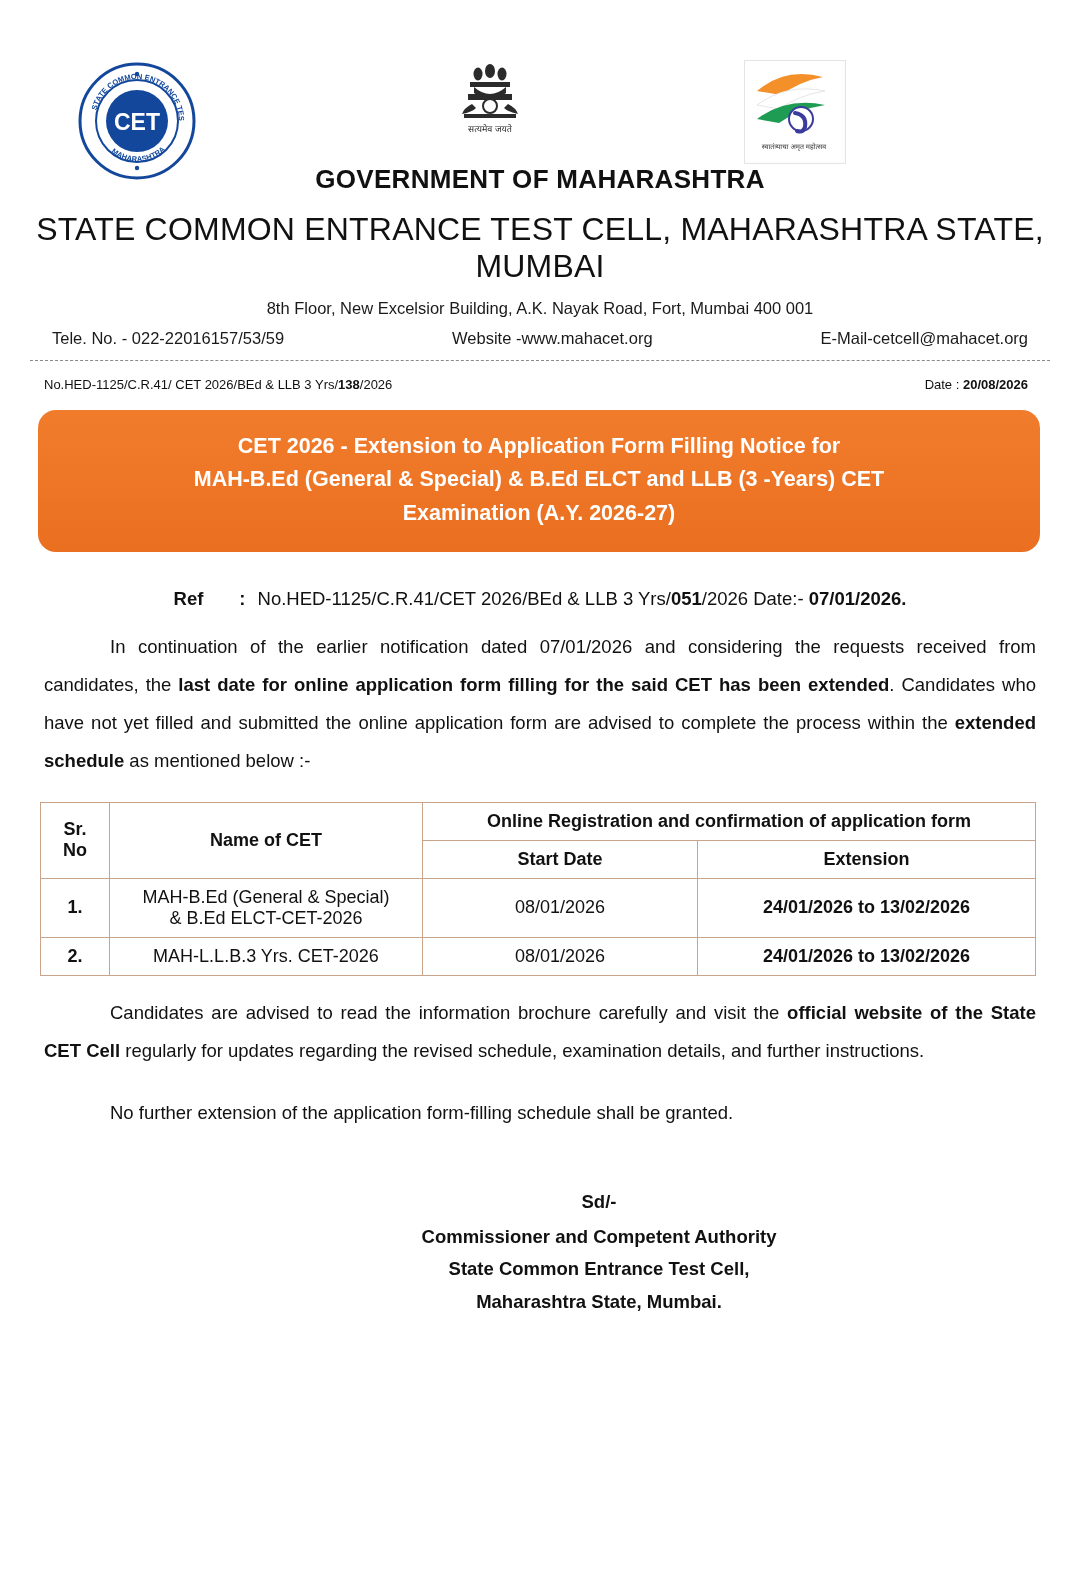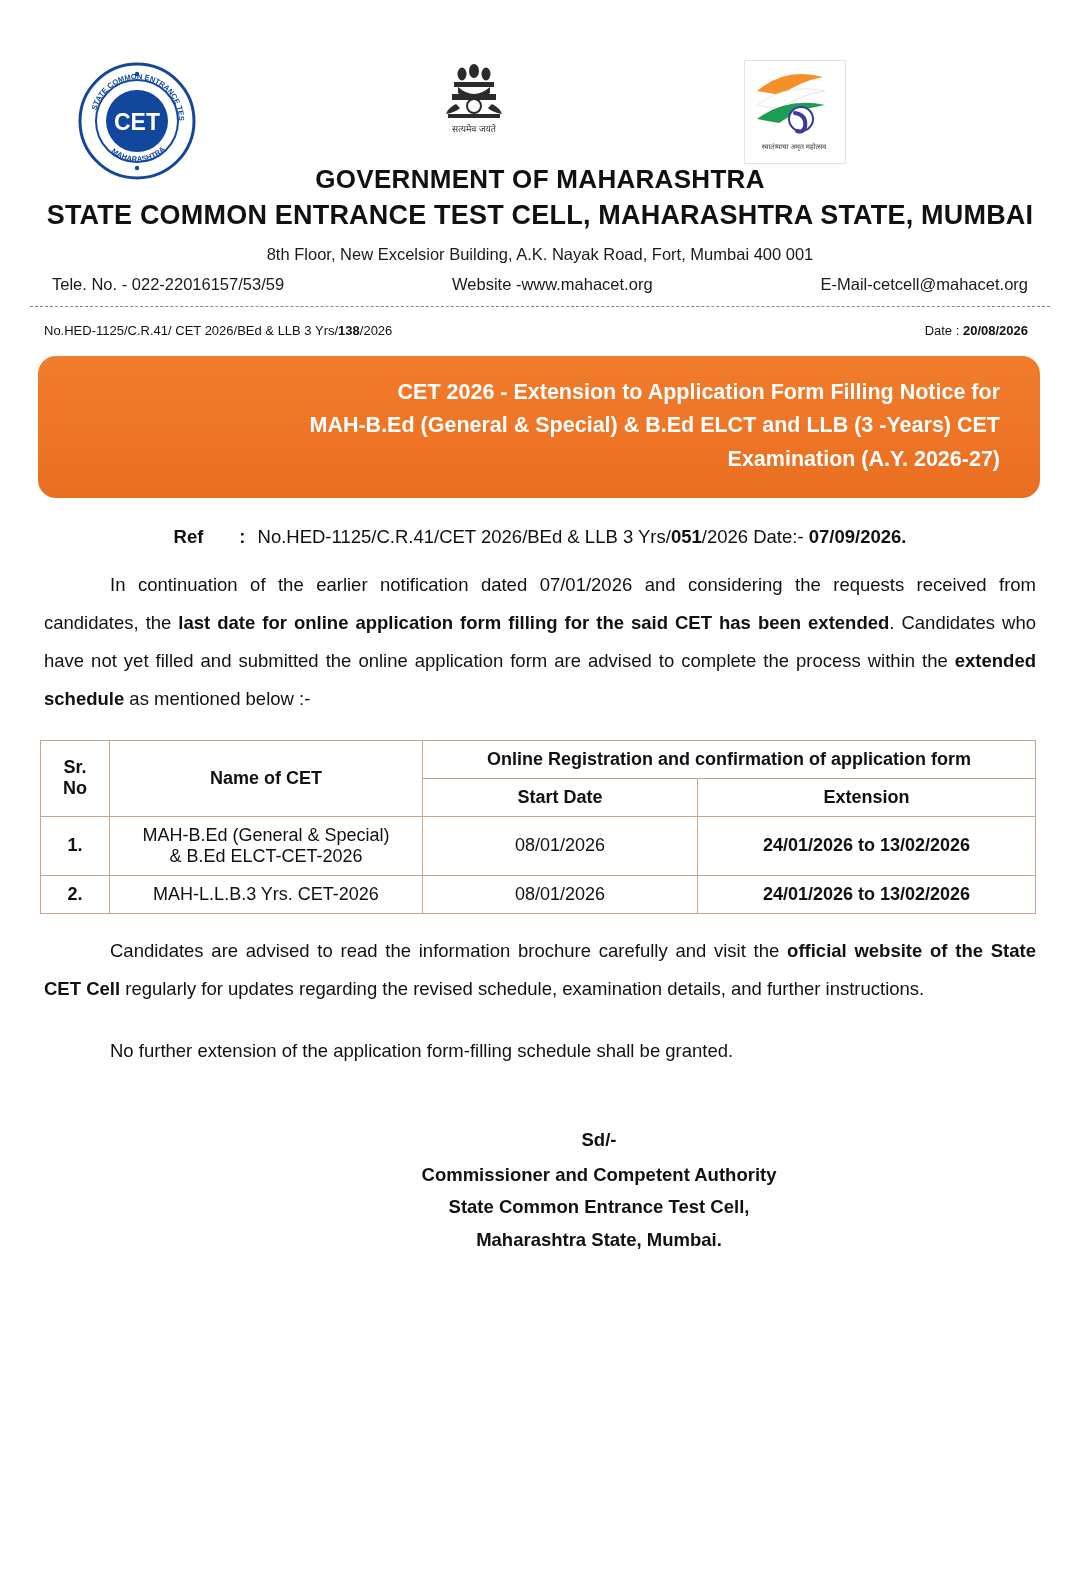"सत्यमेव जयते" .emblem { left: 432px -> 448px }
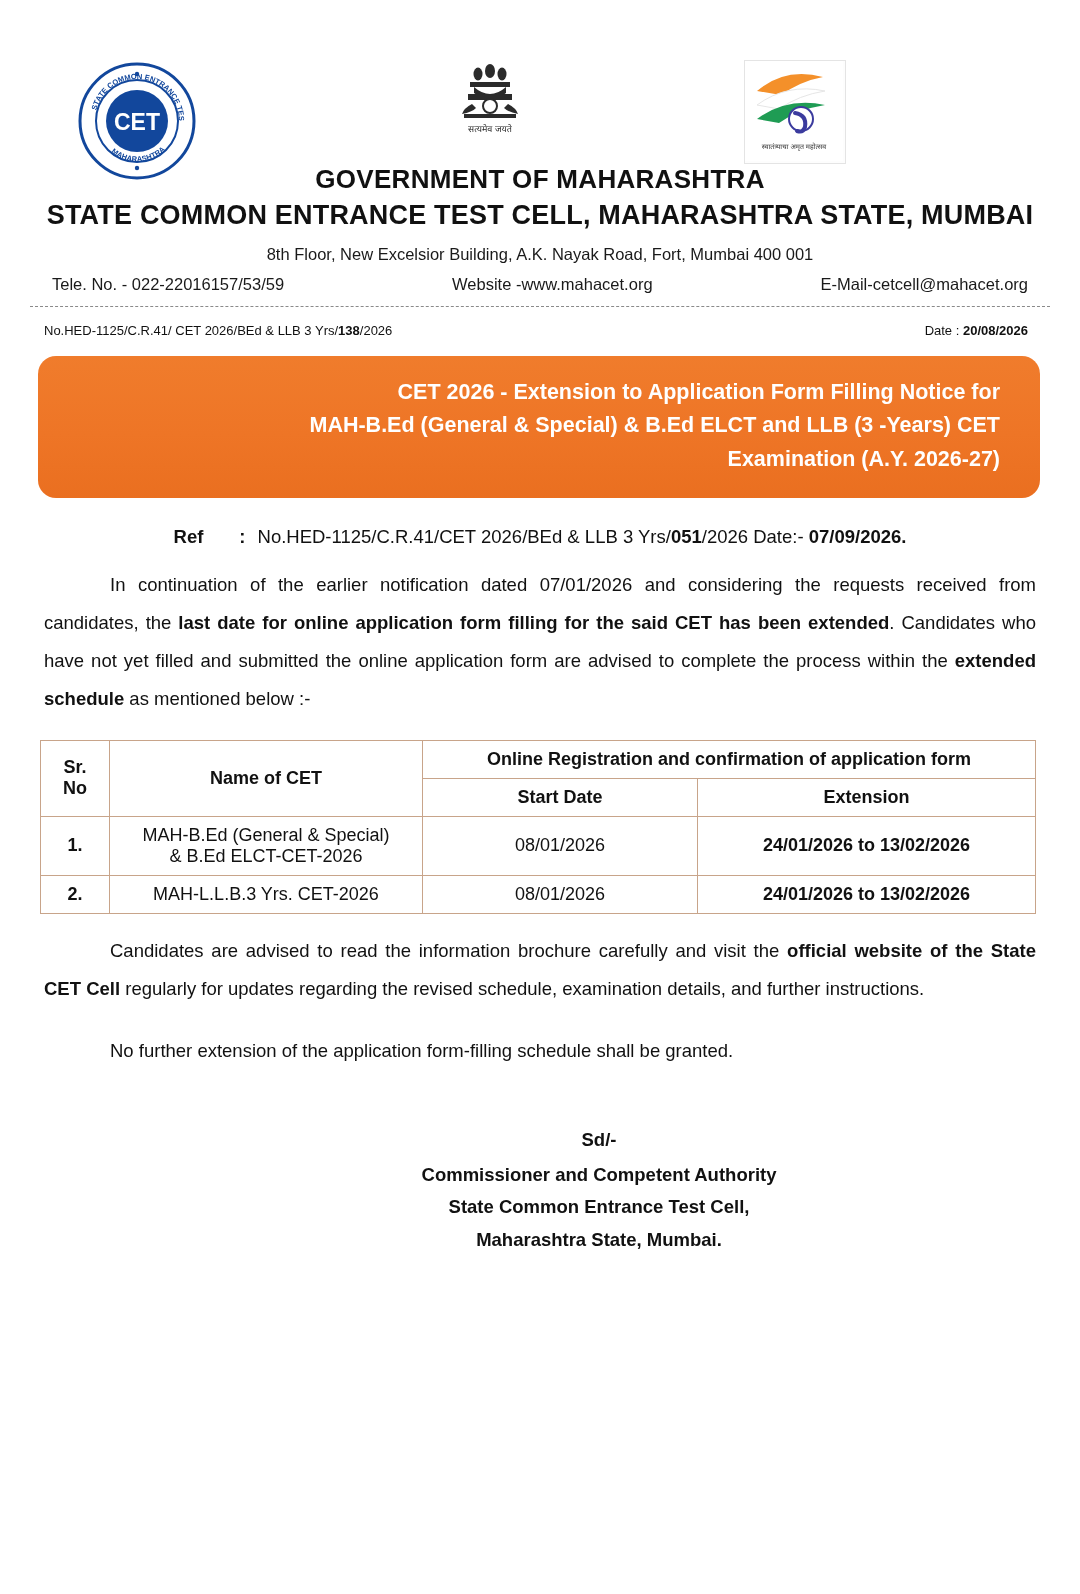"STATE COMMON ENTRANCE TEST CELL, MAHARASHTRA" .cell-title { font-size: 27px -> 32px; font-weight: bold -> normal; margin-top: 5px -> 16px }
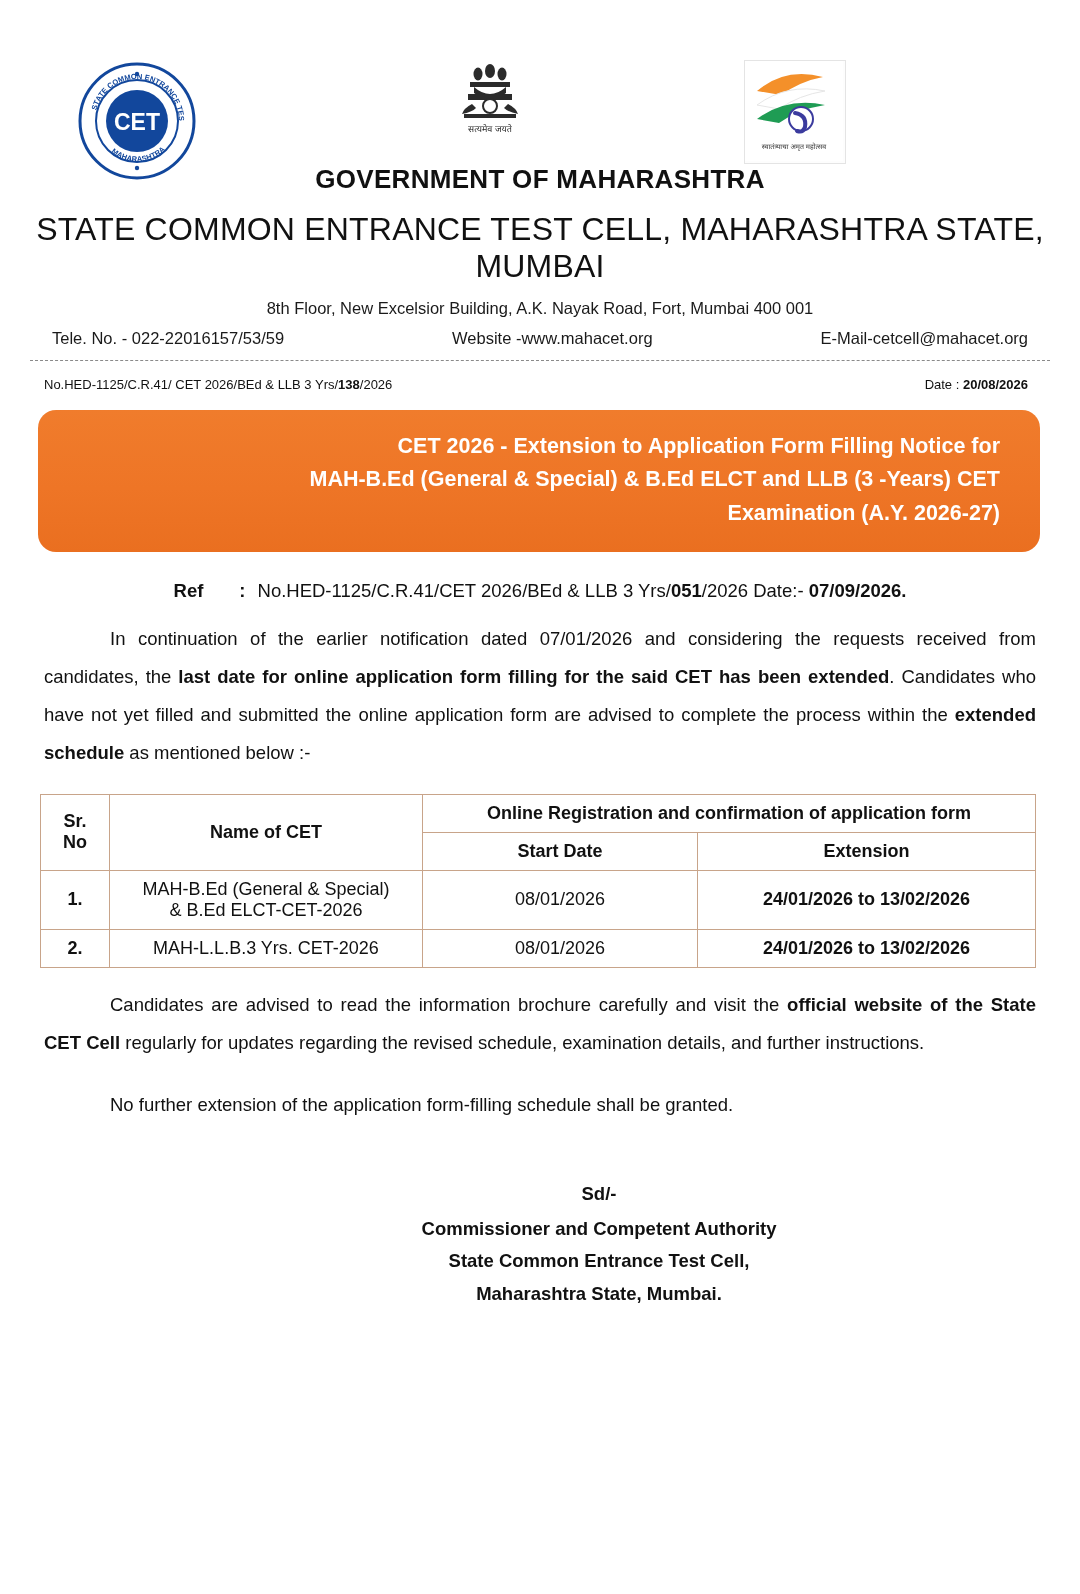"CET 2026 - Extension to" .banner { text-align: right -> center }
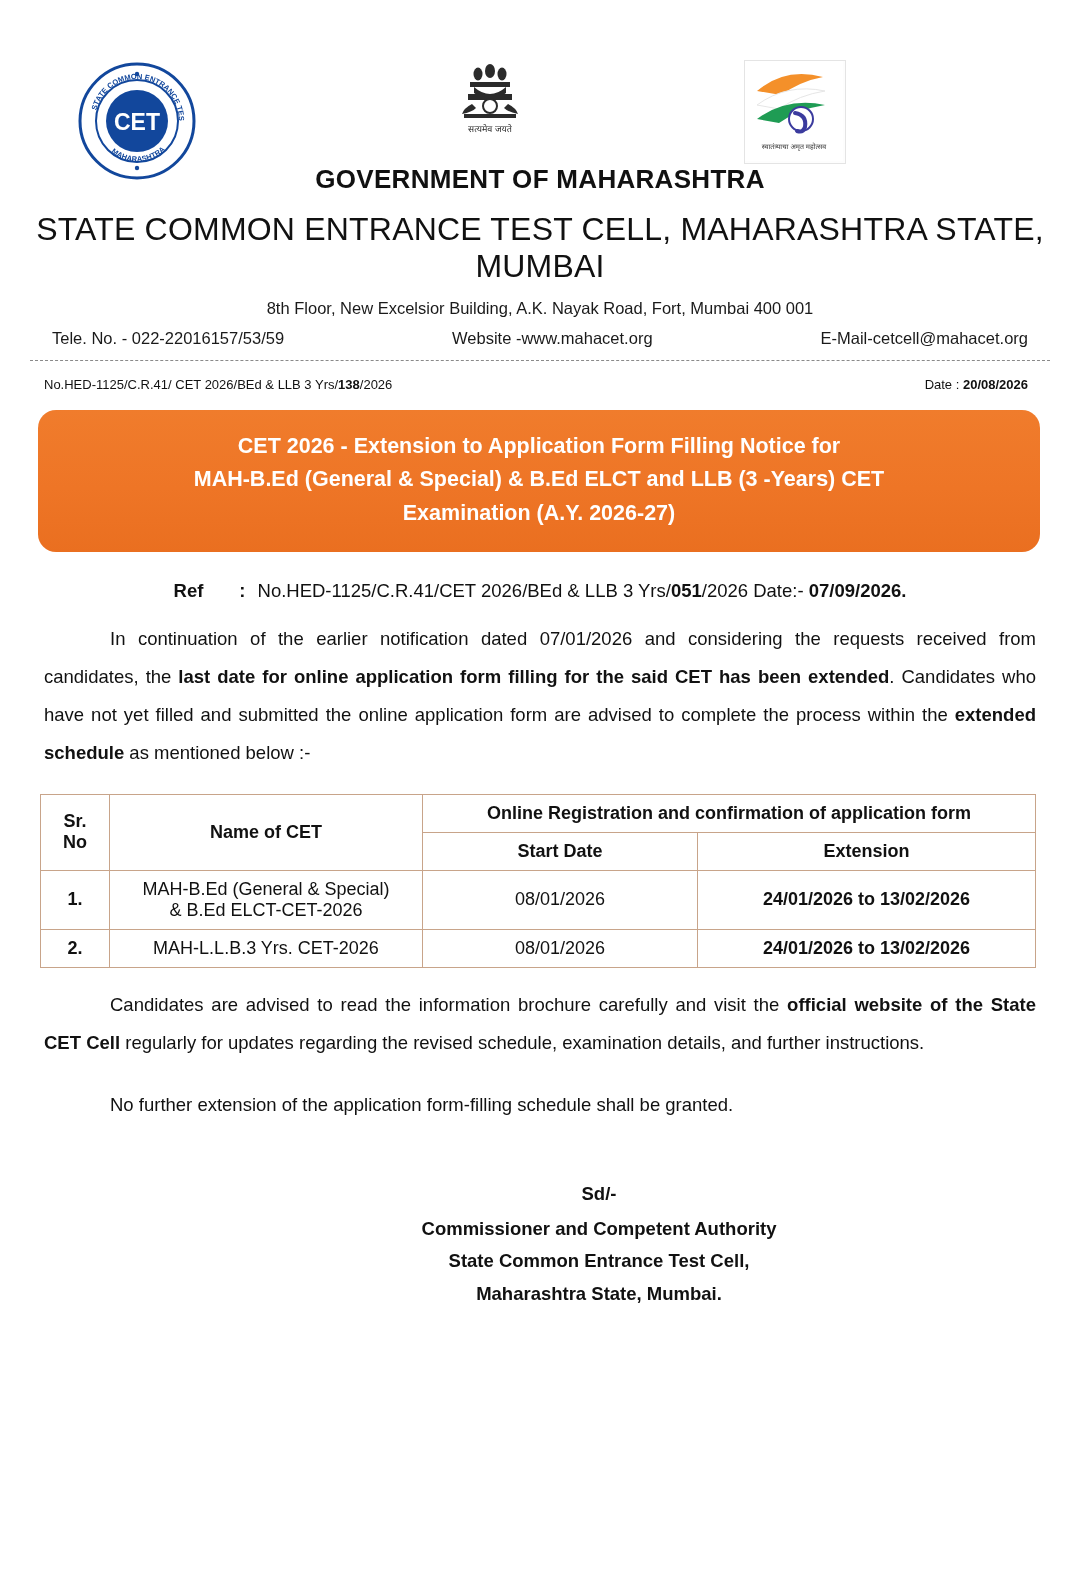"Ref" .ref2 { margin-top: 28px -> 36px }
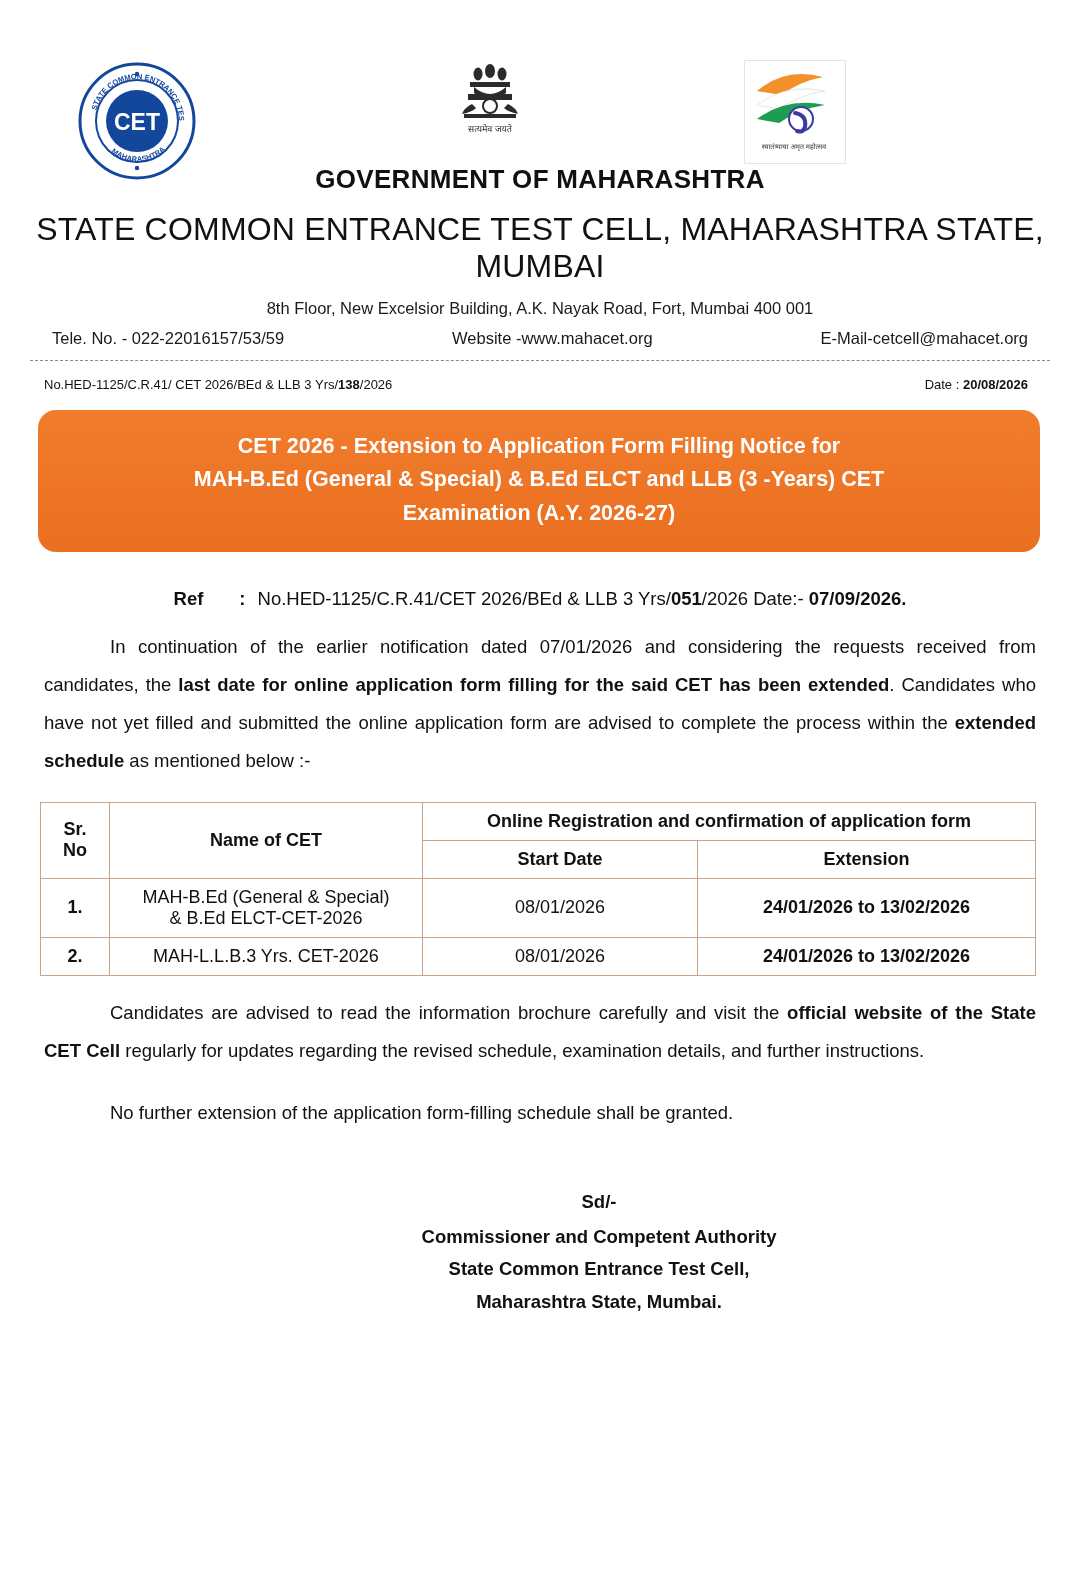"07/09/2026." b { text: 07/09/2026 -> 07/01/2026 }
